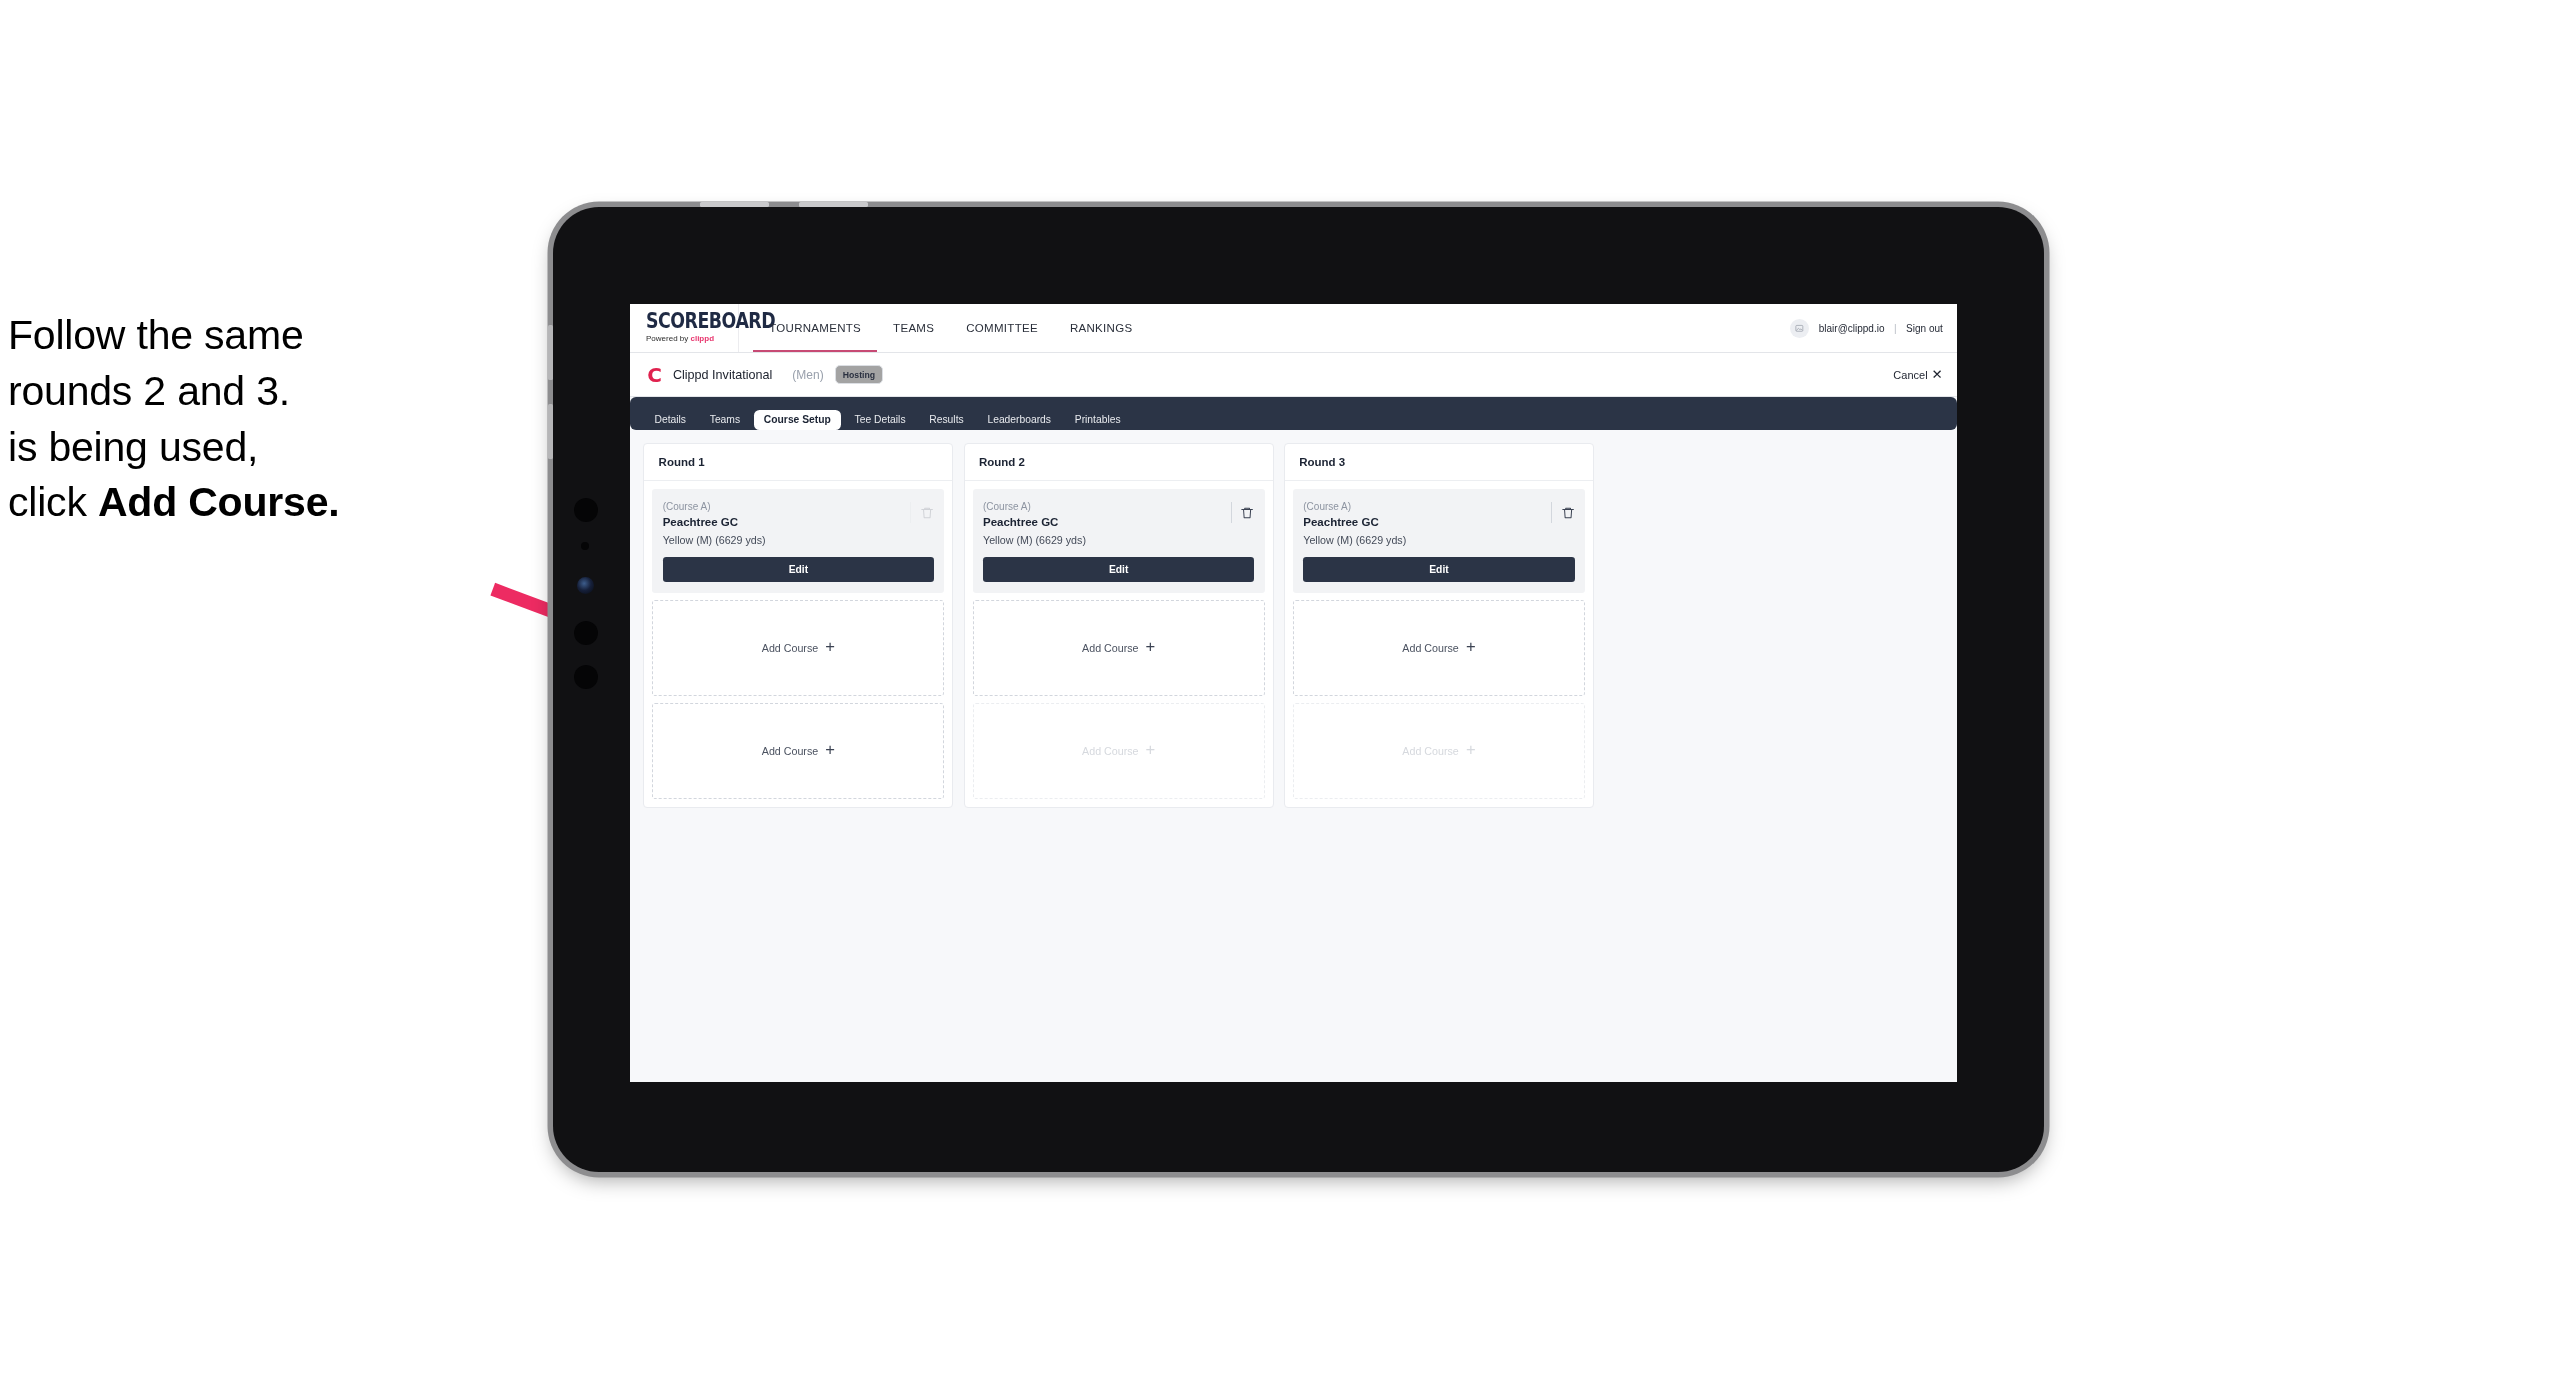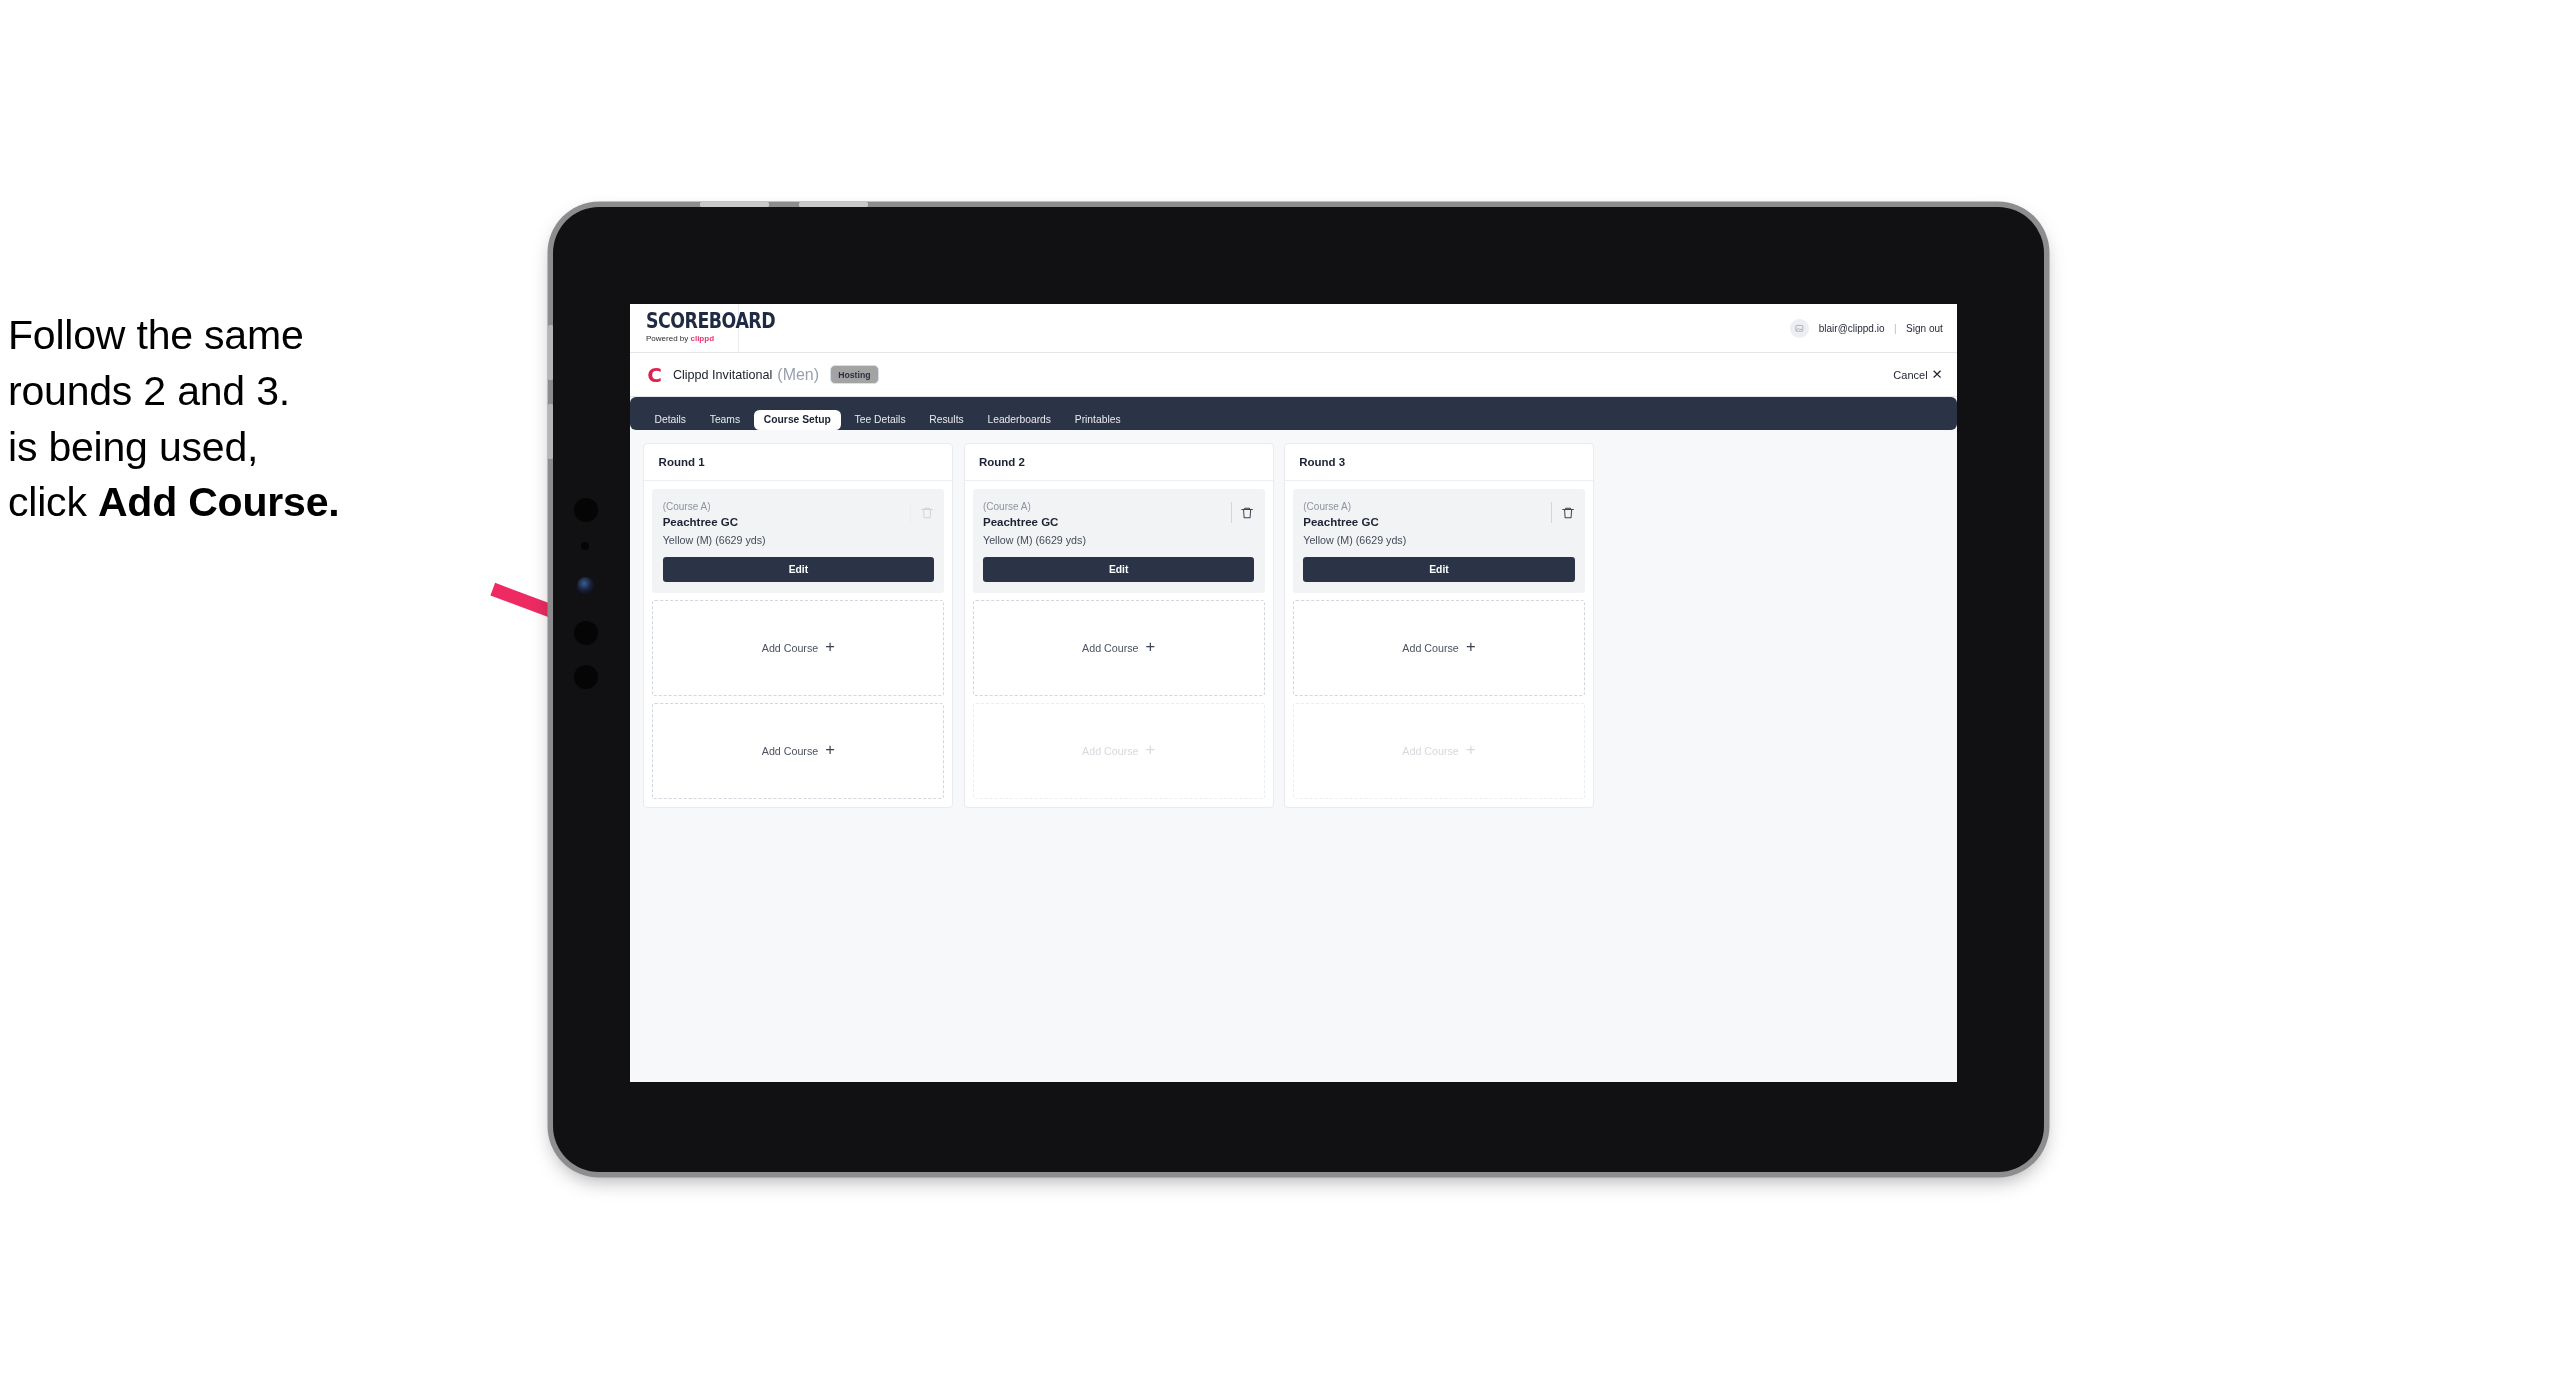"TOURNAMENTS" div.navtabs { html: none -> <div> <div>TOURNAMENTS</div> <div>TEAMS</div> <div>COMMITTEE</div> <div>RANKINGS</div> </div> }
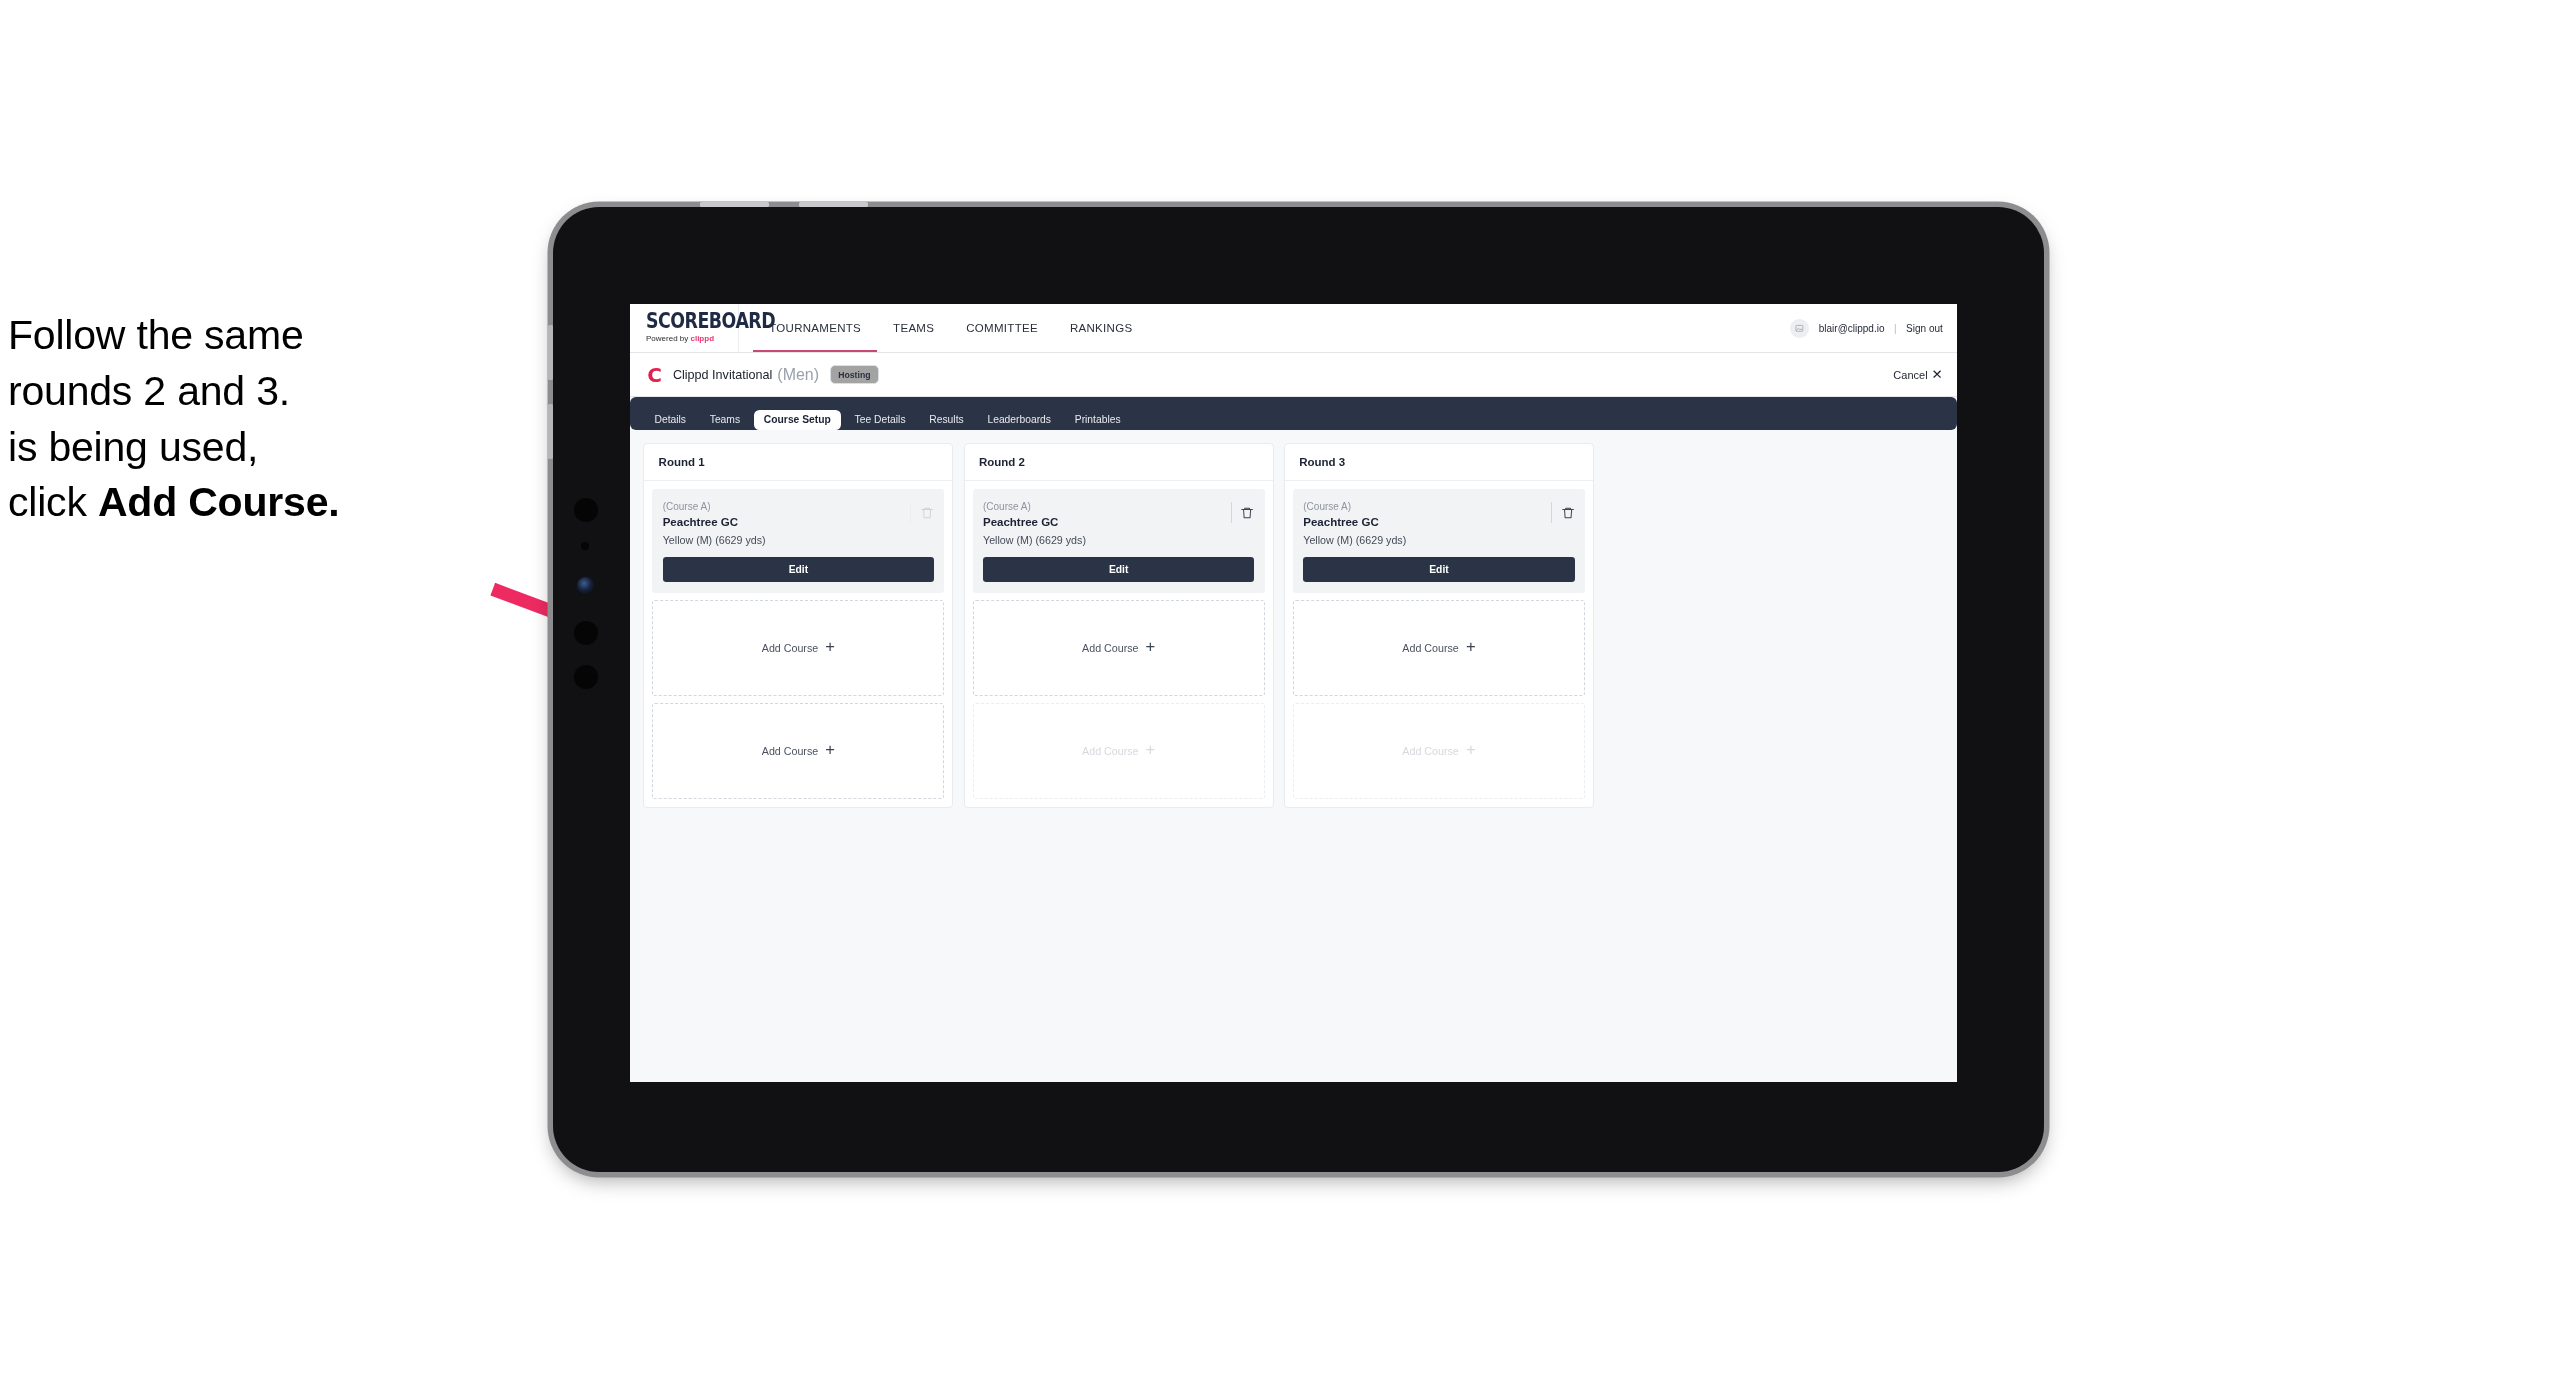"(Men)" .tgender { font-size: 16px -> 12px; margin-left: 5px -> 20px }
